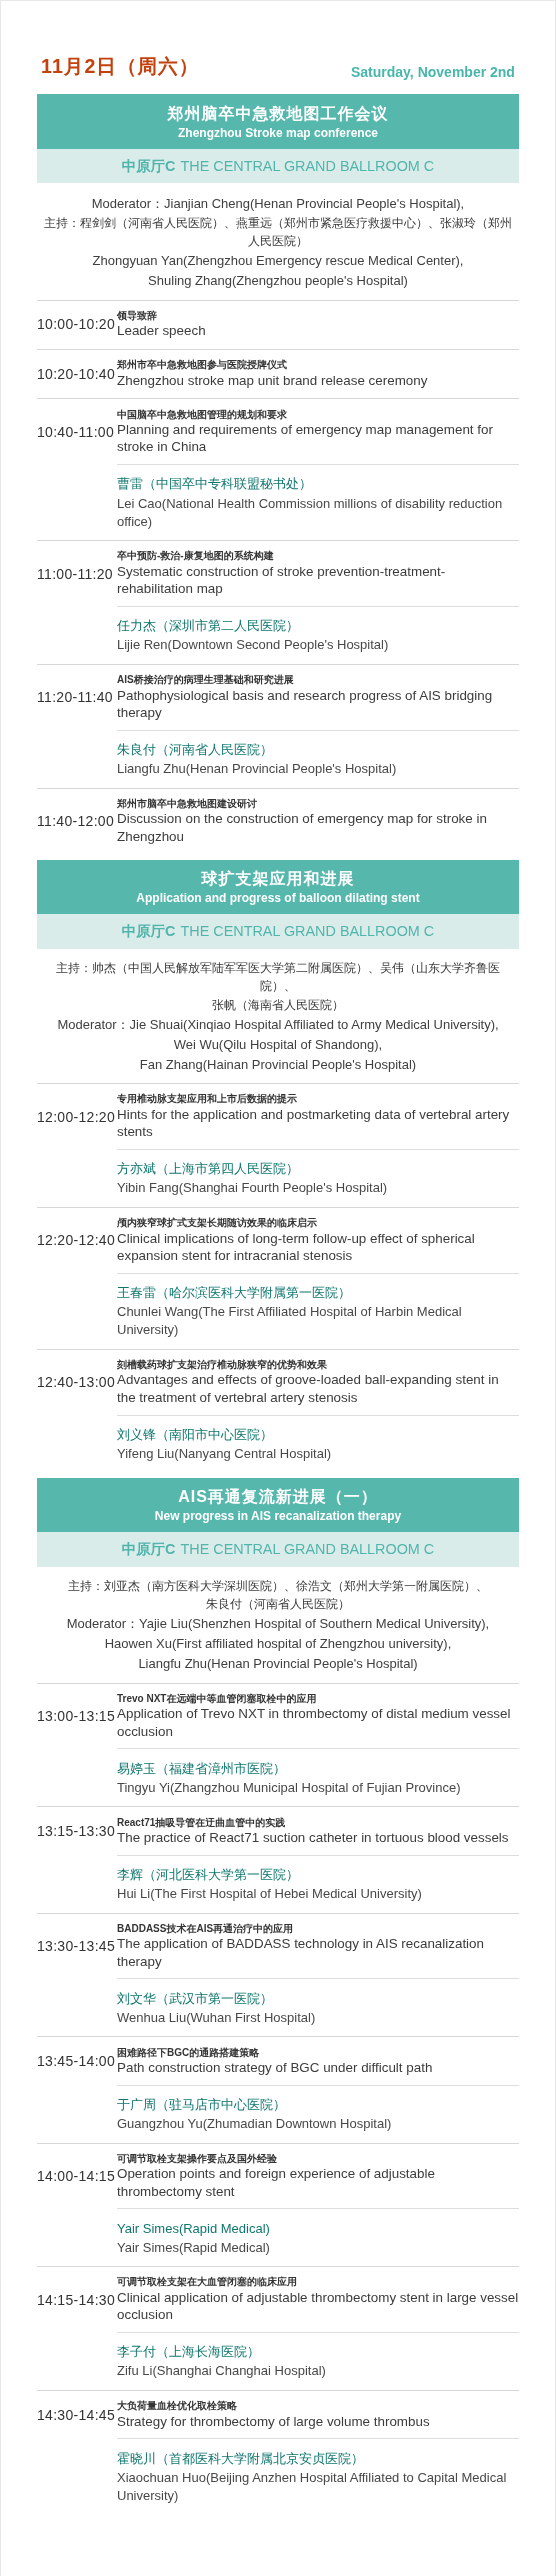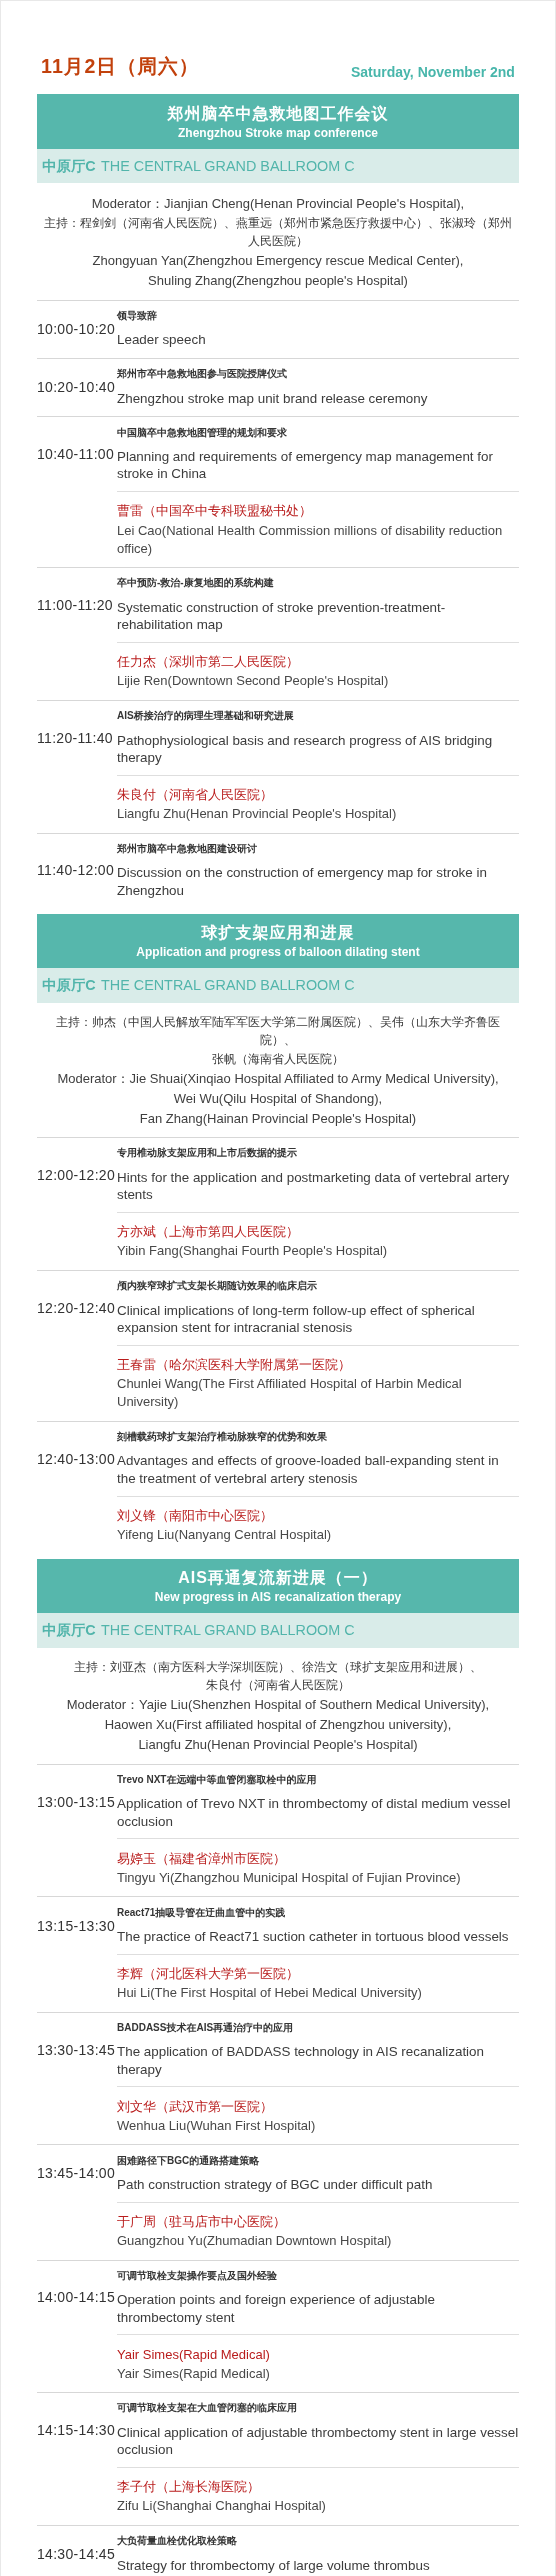"中原厅C THE CENTRAL GRAND BALLROOM" .room { text-align: left -> center }
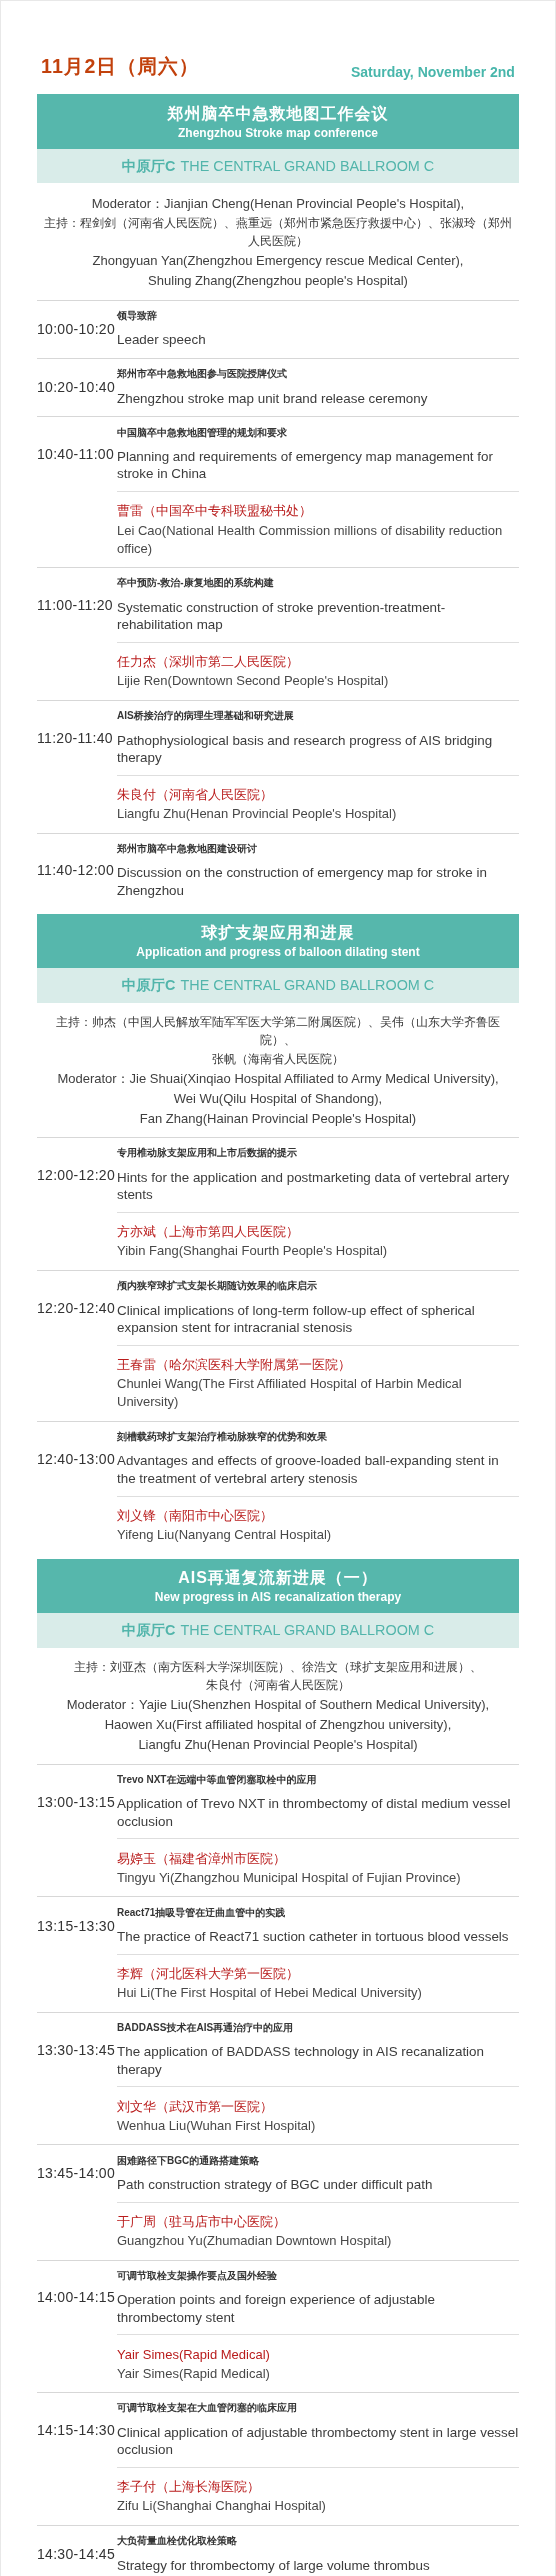"Leader speech" .title-en { margin-top: 9px -> 0 }
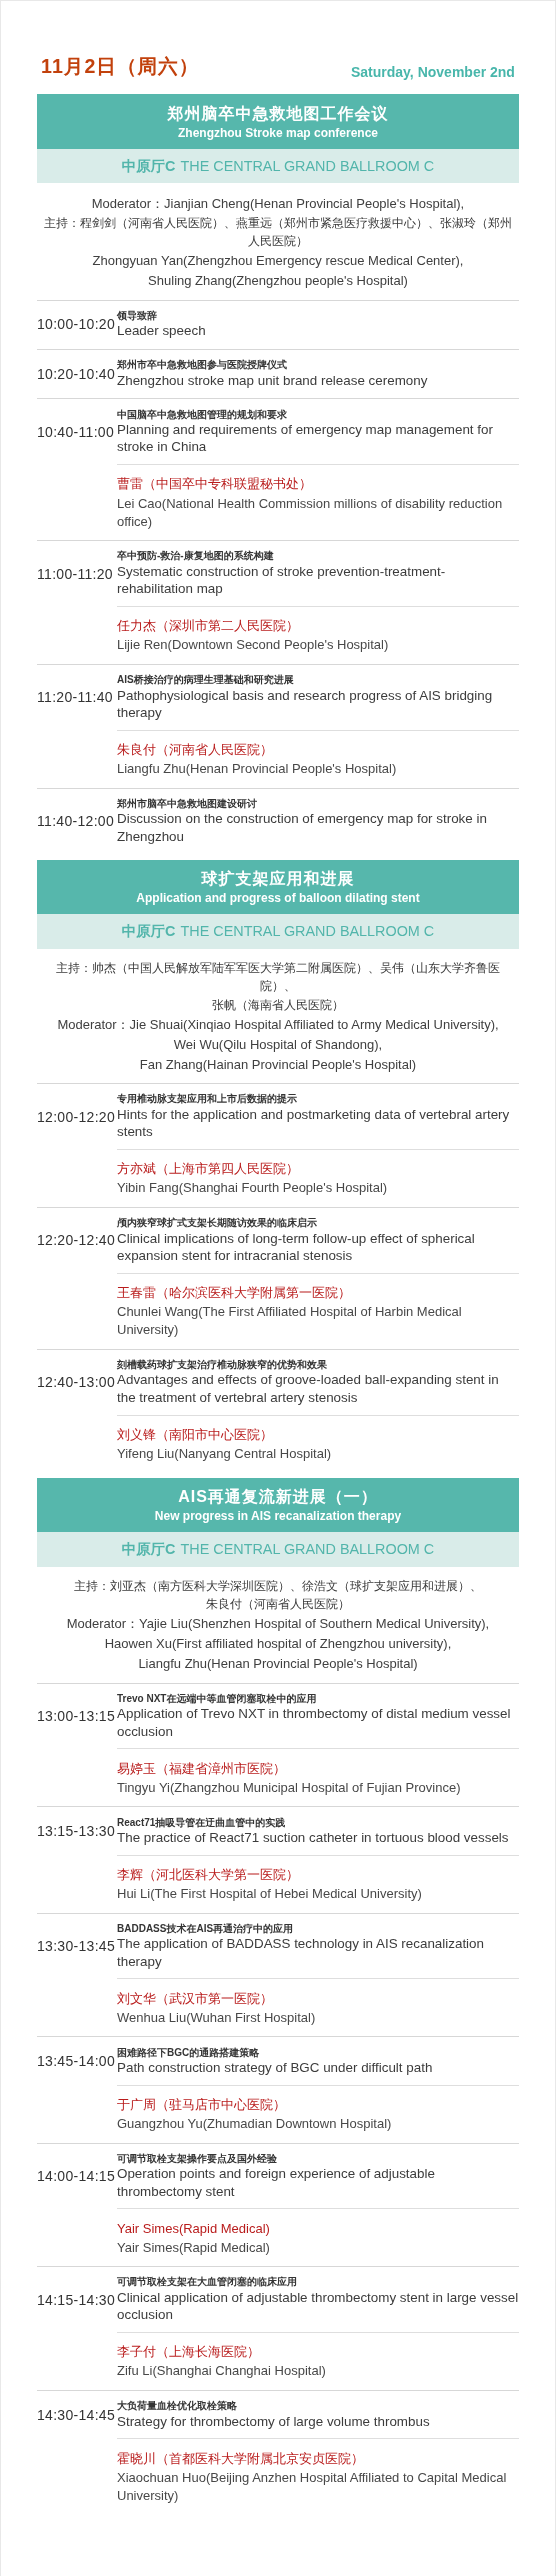"曹雷（中国卒中专科联盟秘书处）" .speaker-zh { color: #b91c1c -> #0f766e }
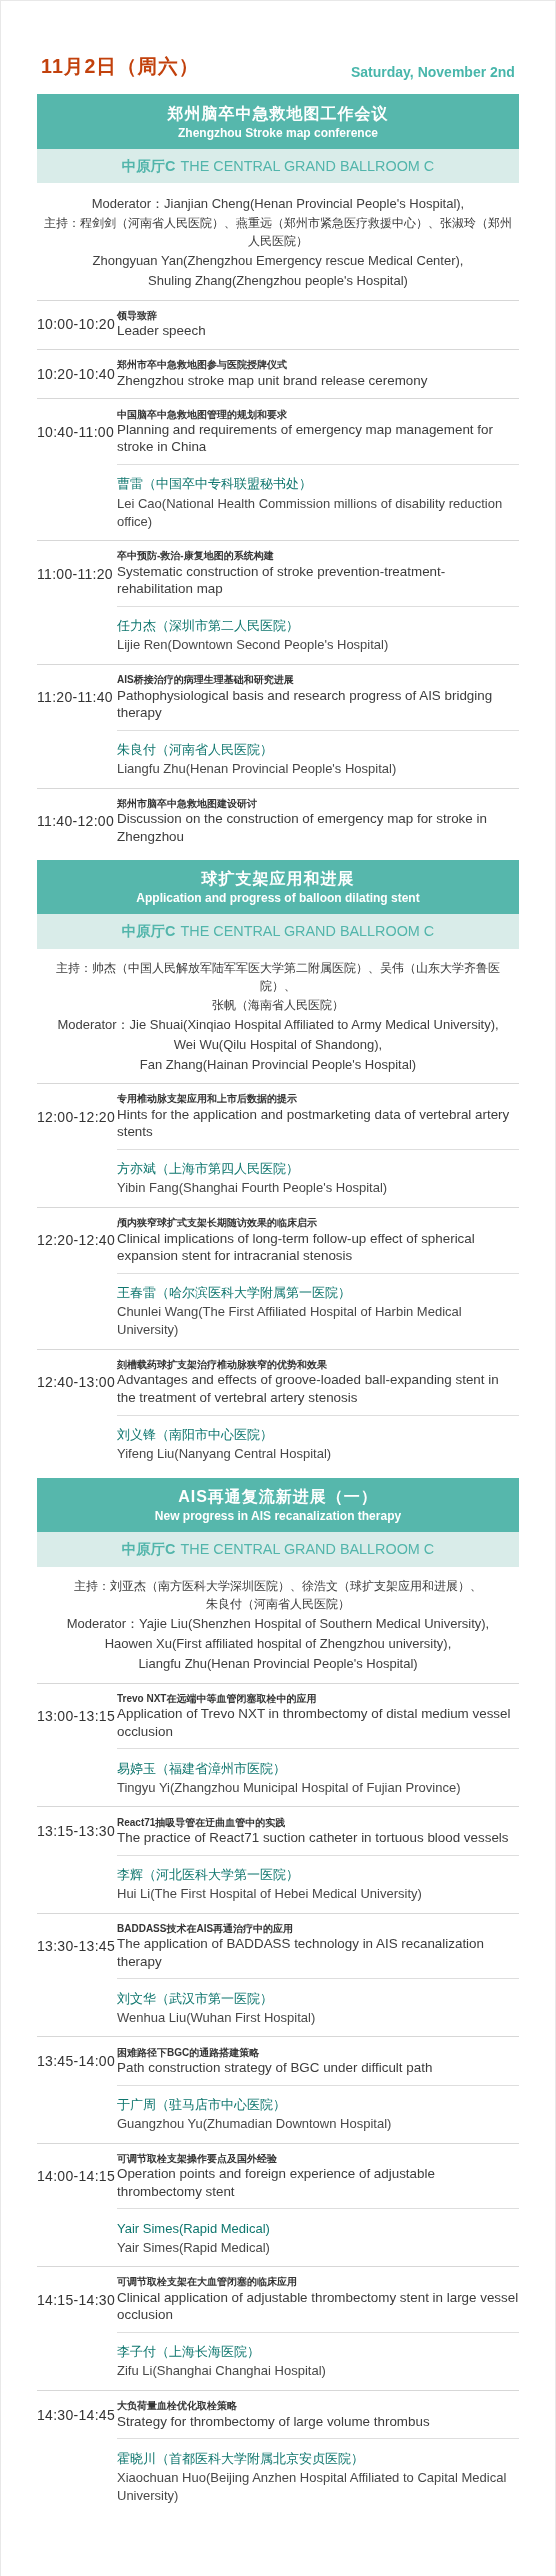"主持：刘亚杰（南方医科大学深圳医院）、徐浩文（球扩支架应用和进展）、" div.mod-line { text: 球扩支架应用和进展 -> 郑州大学第一附属医院 }
